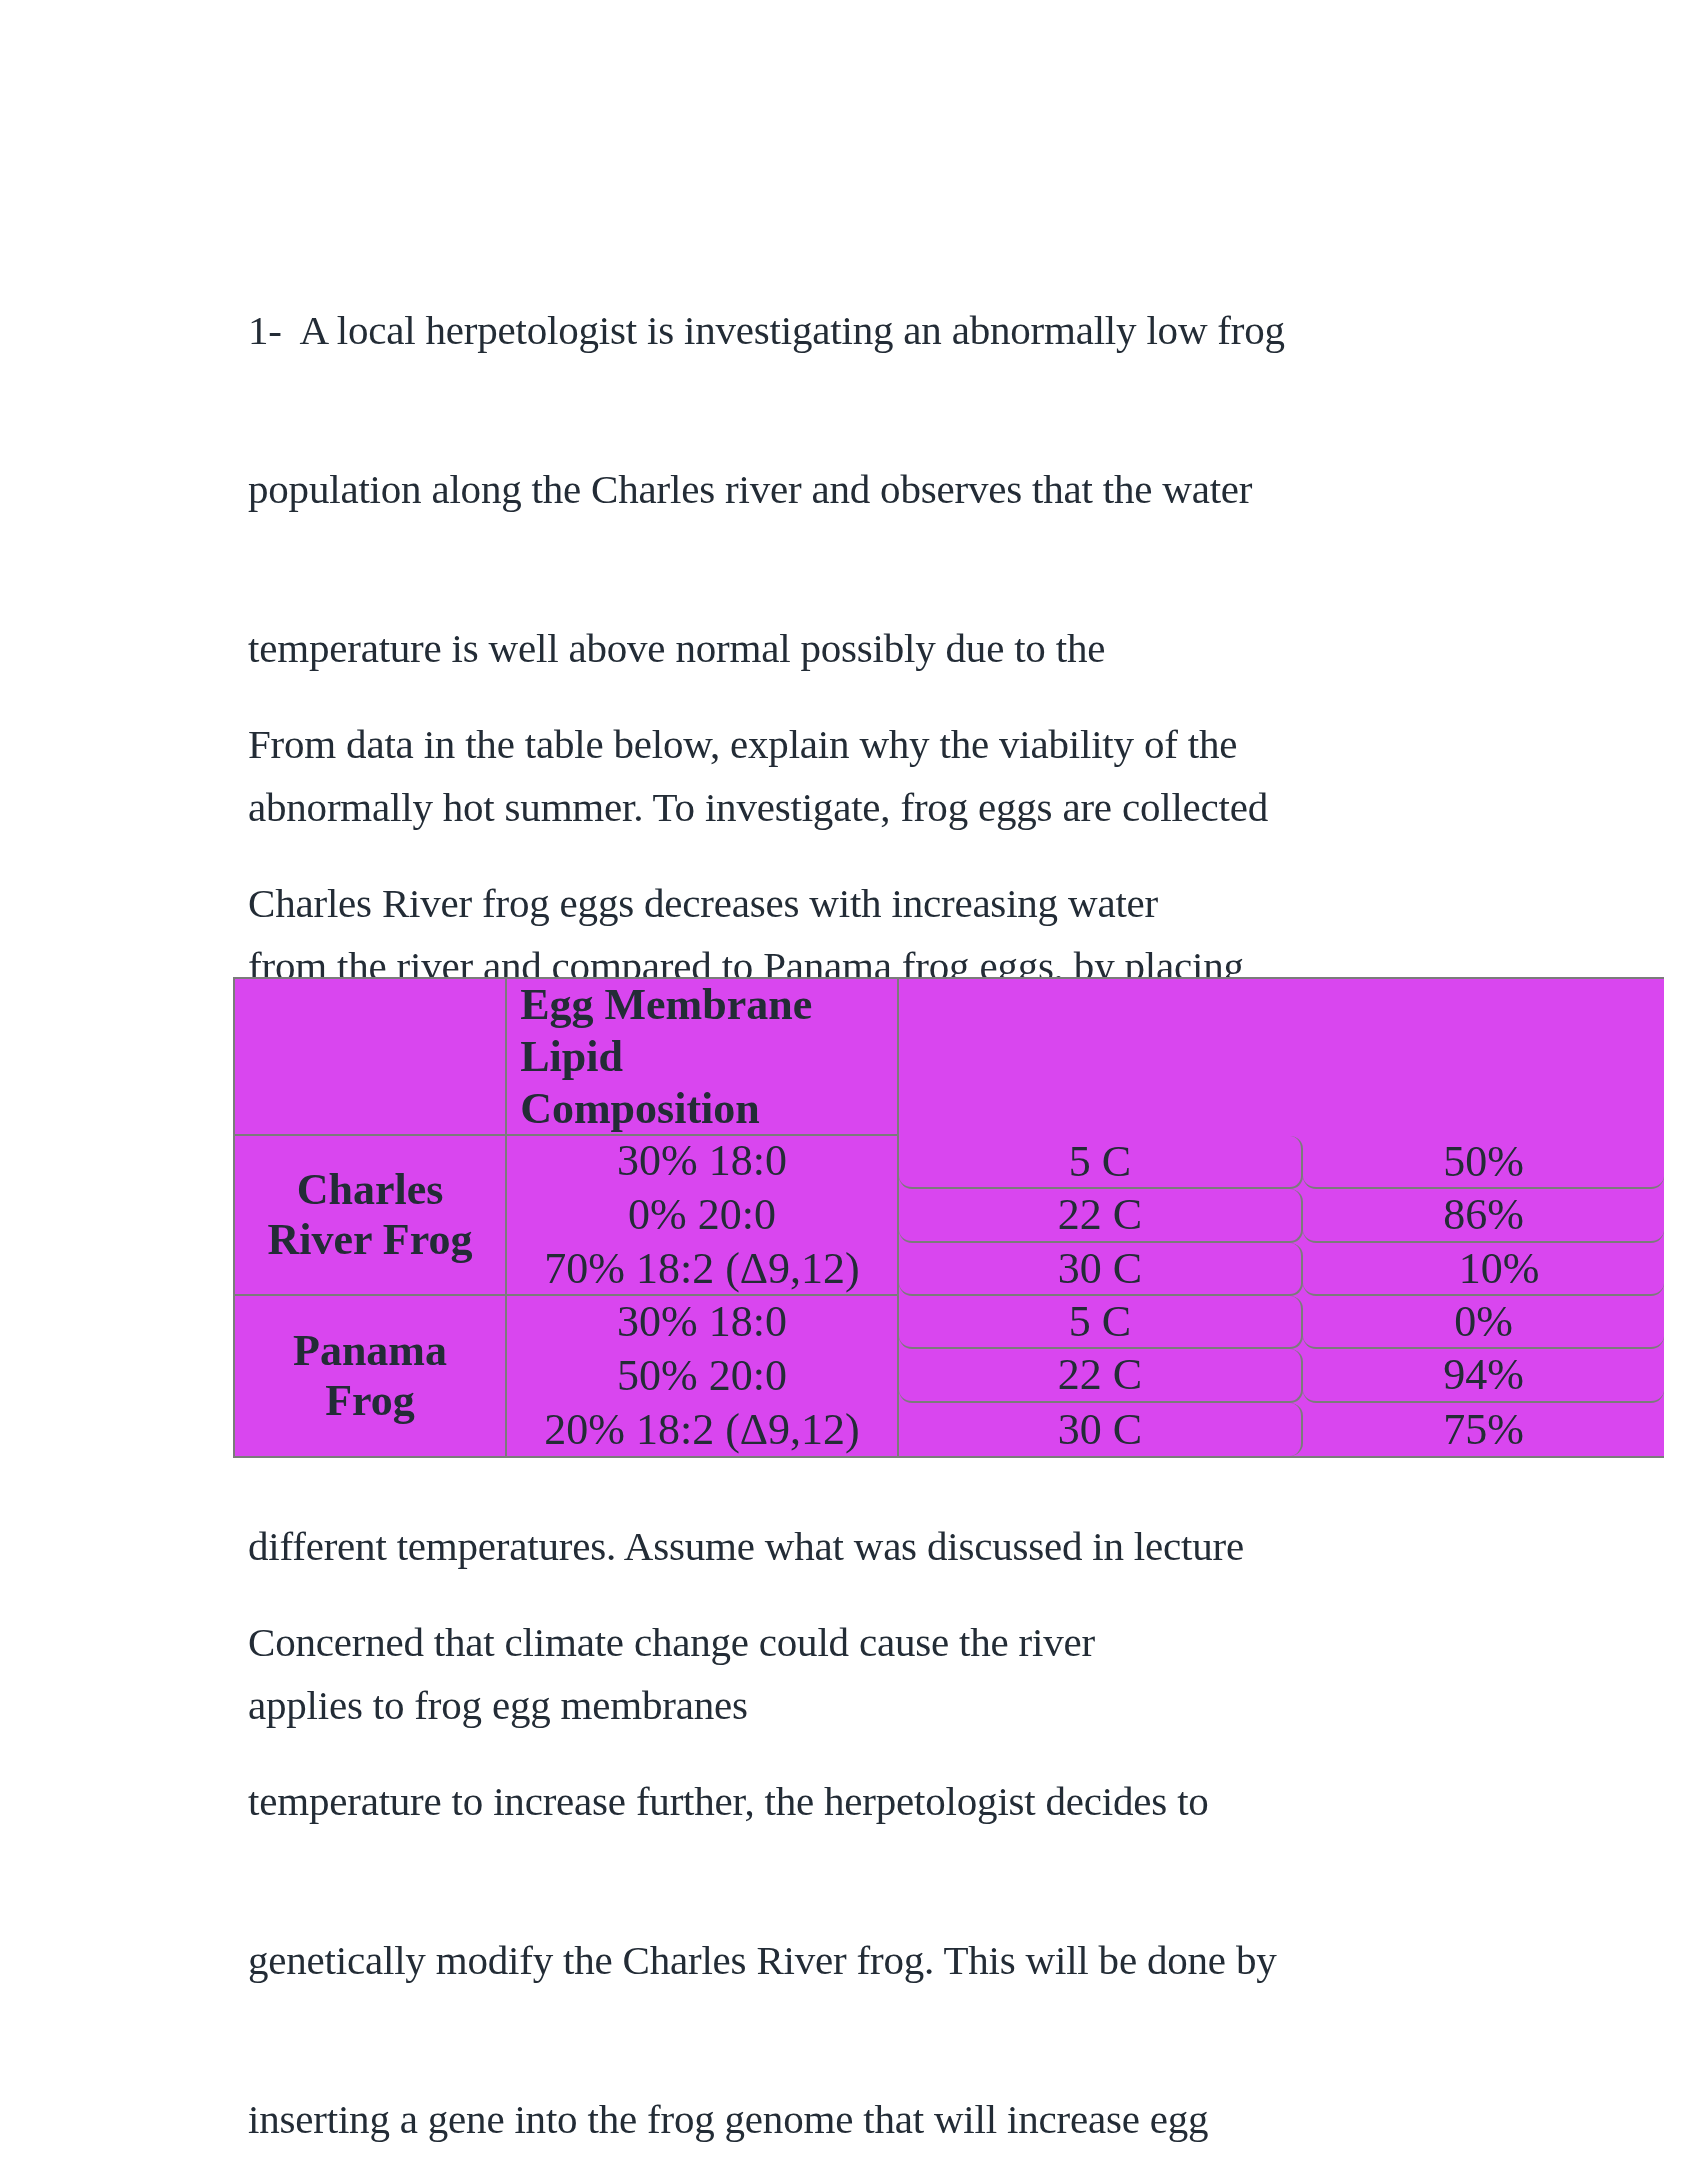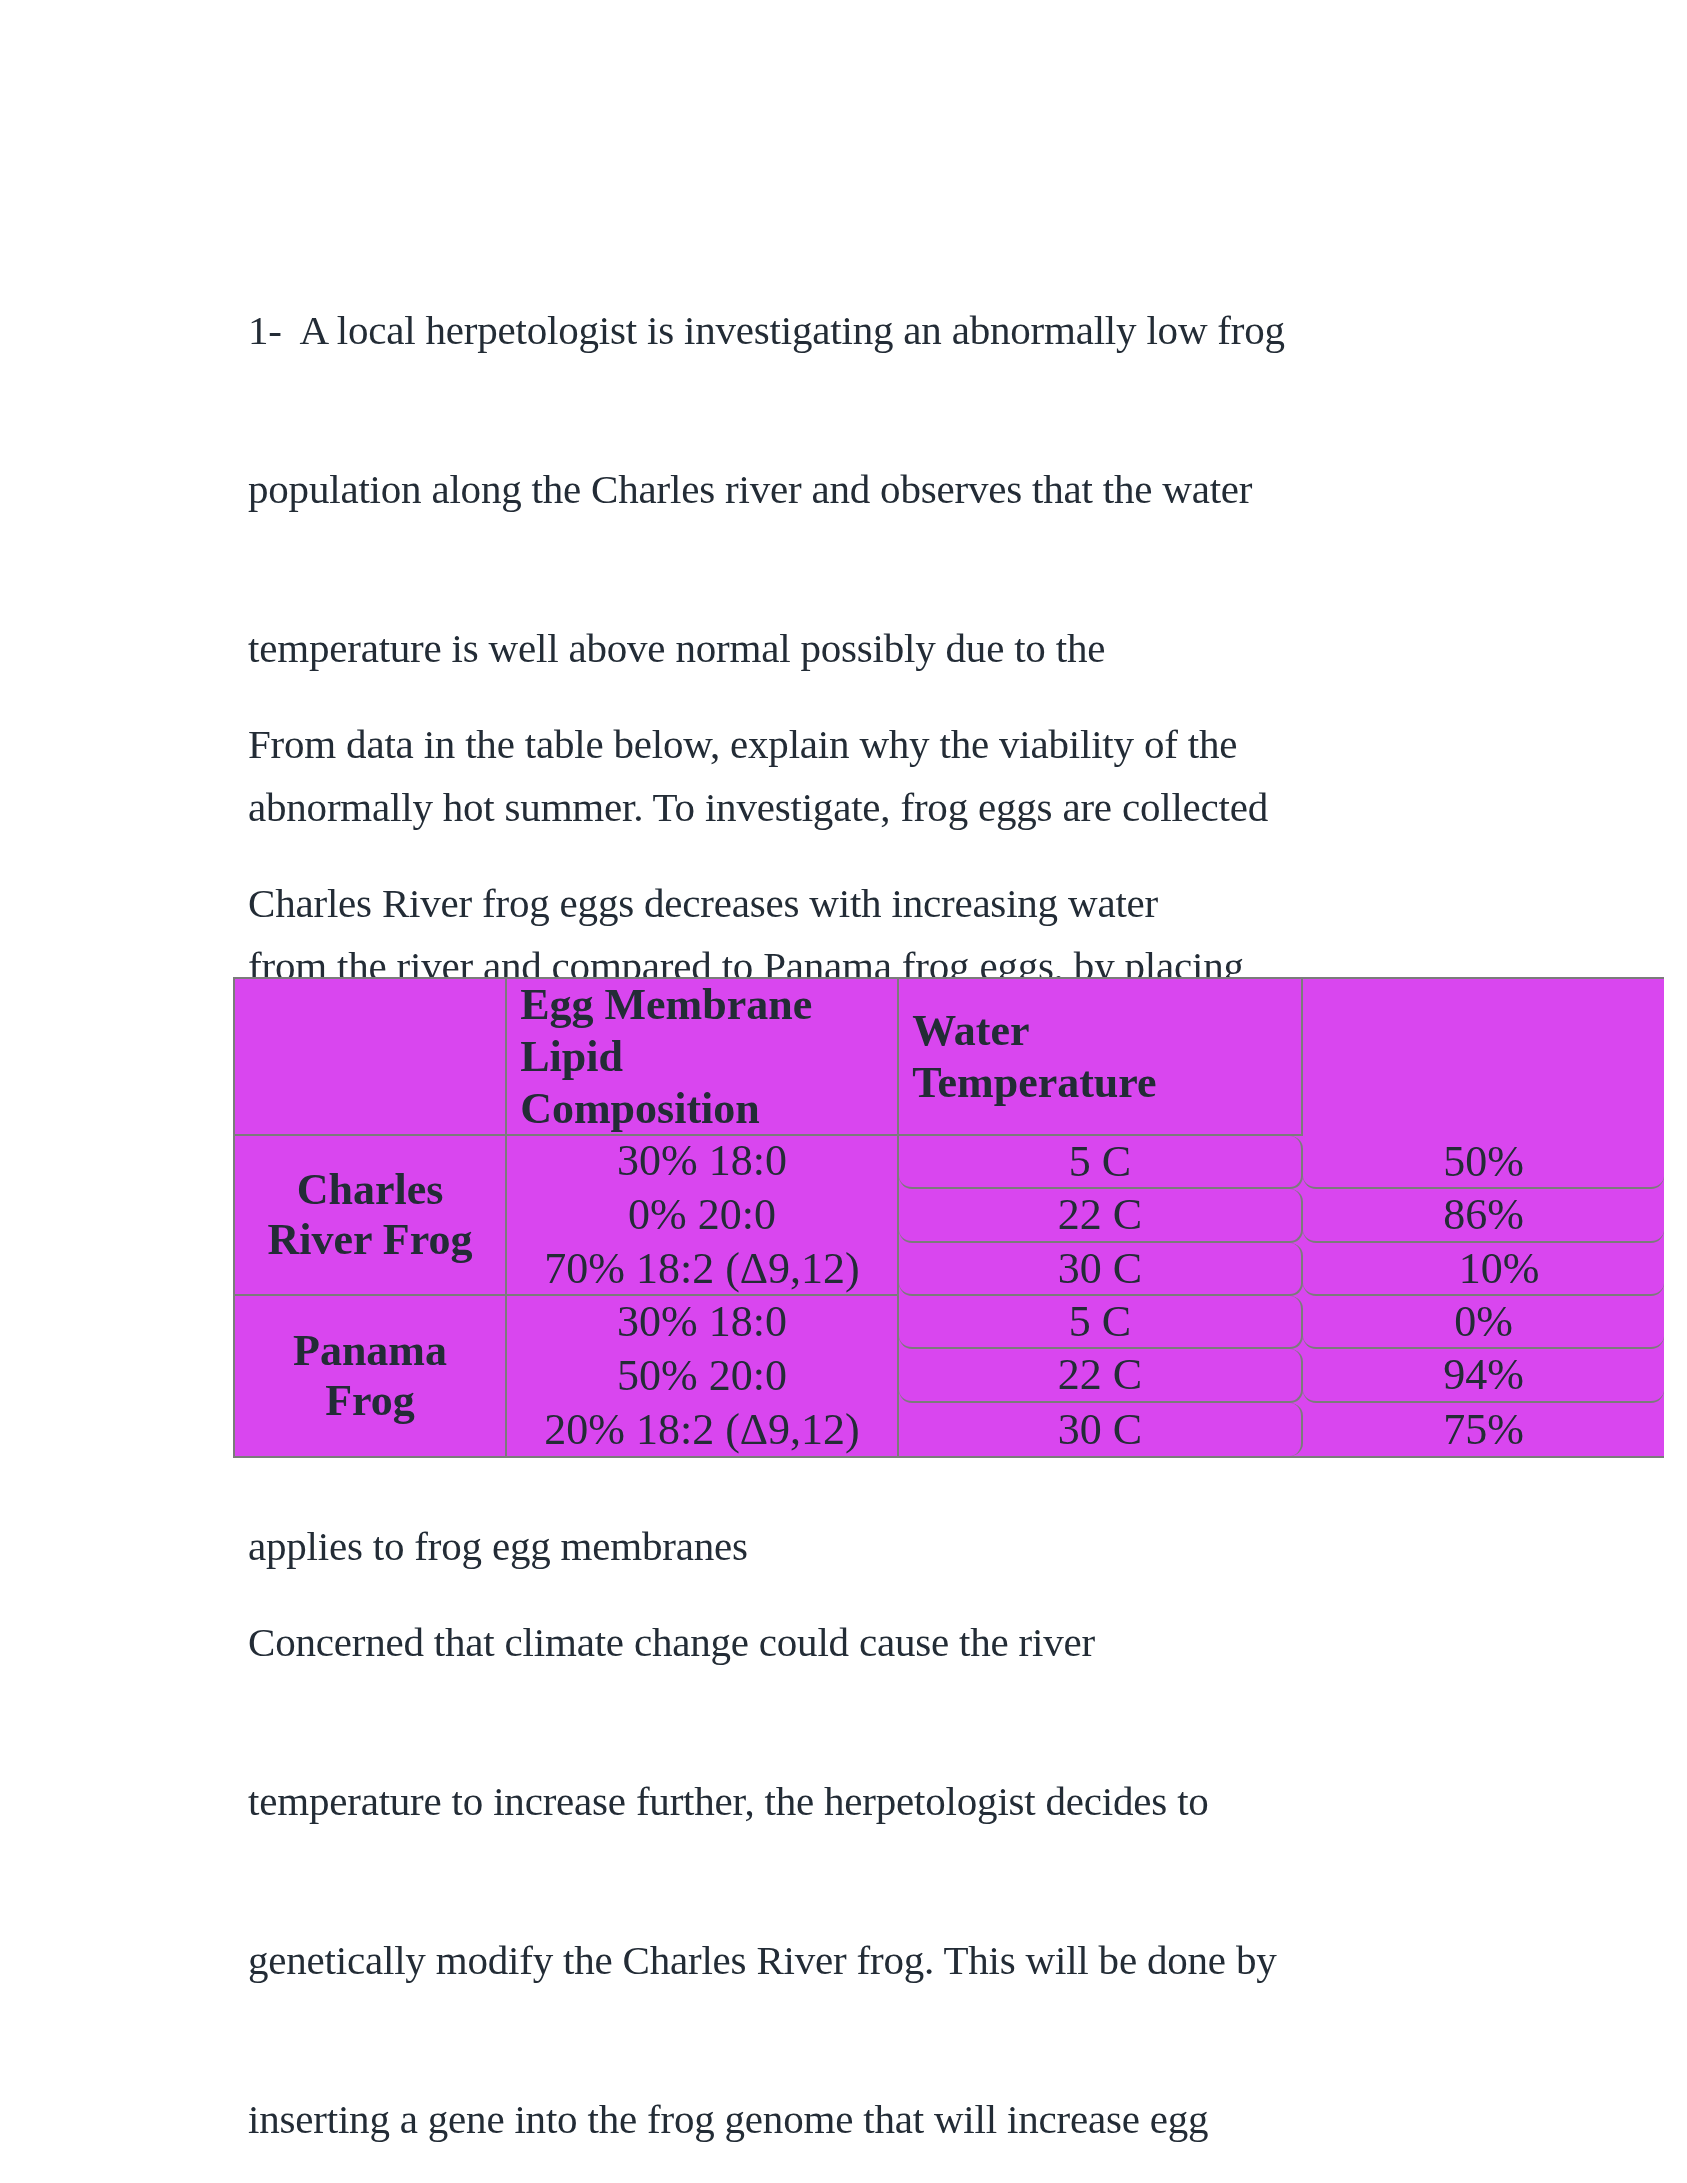"Water" div.cell { html: <div> <div> <div>Water</div> <div>Temperature</div> </div> </div> -> none }
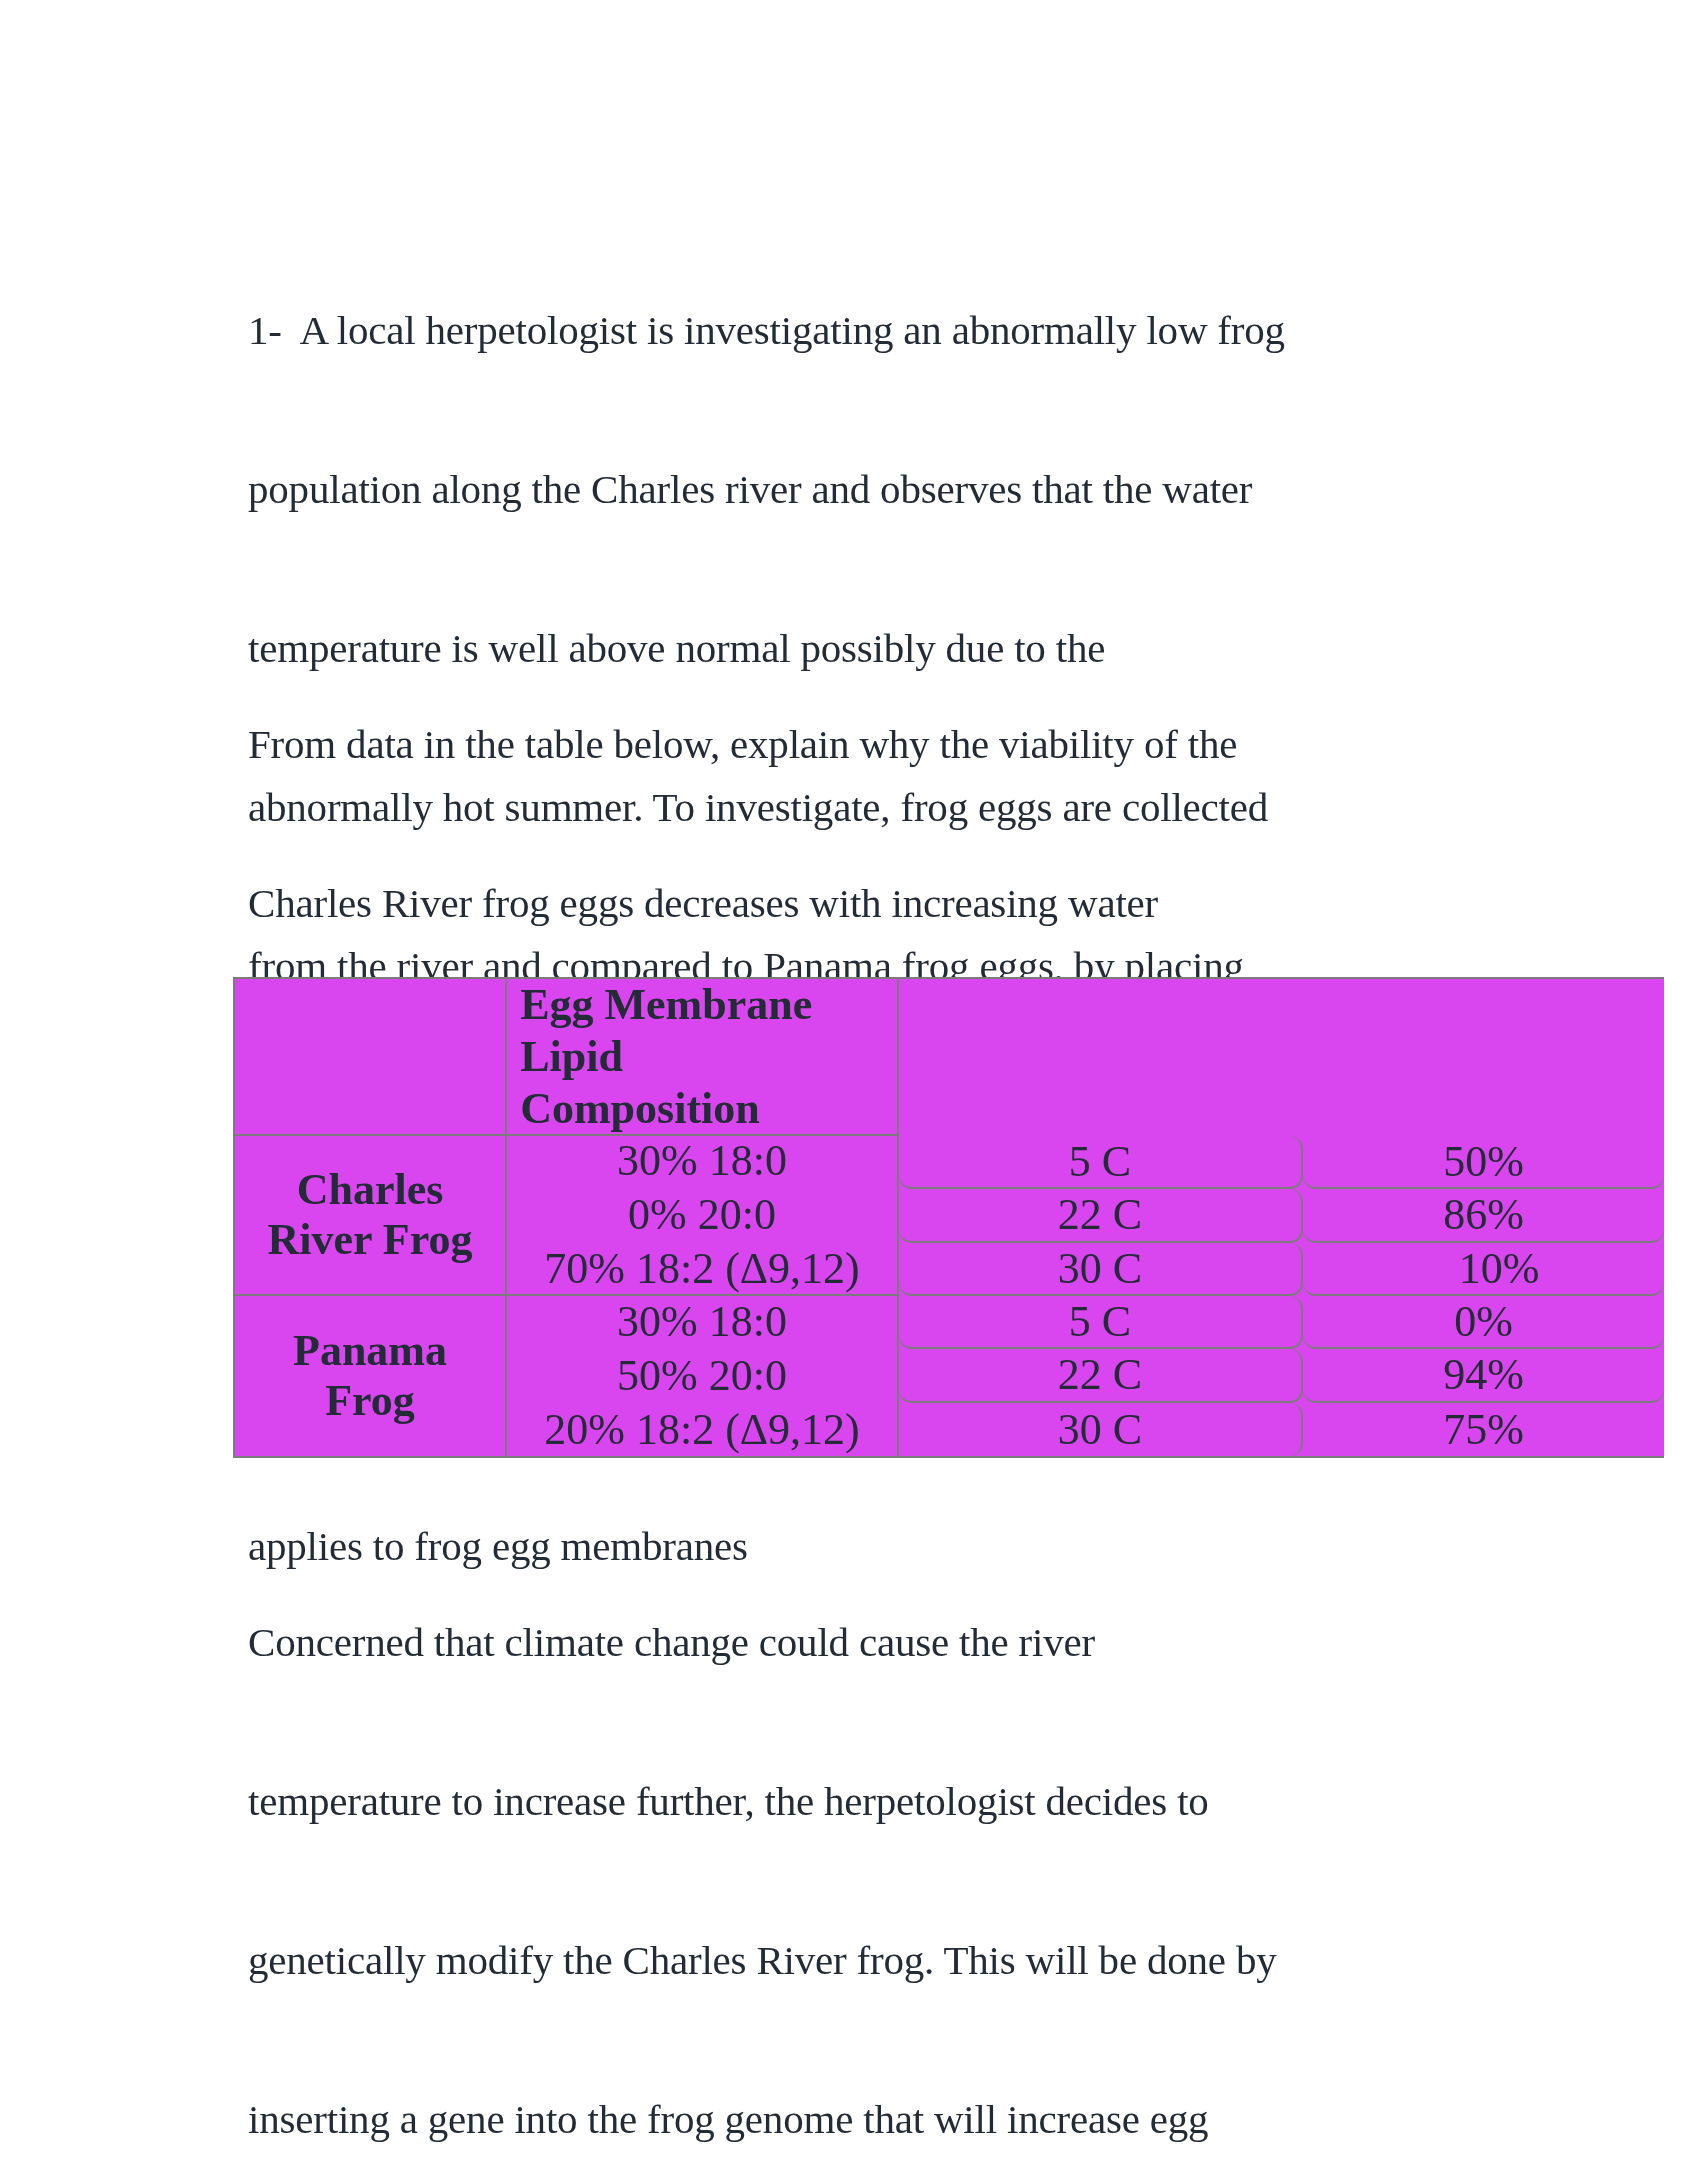"different temperatures. Assume what was" div { html: none -> <div>different temperatures. Assume what was discussed in lecture</div> }
